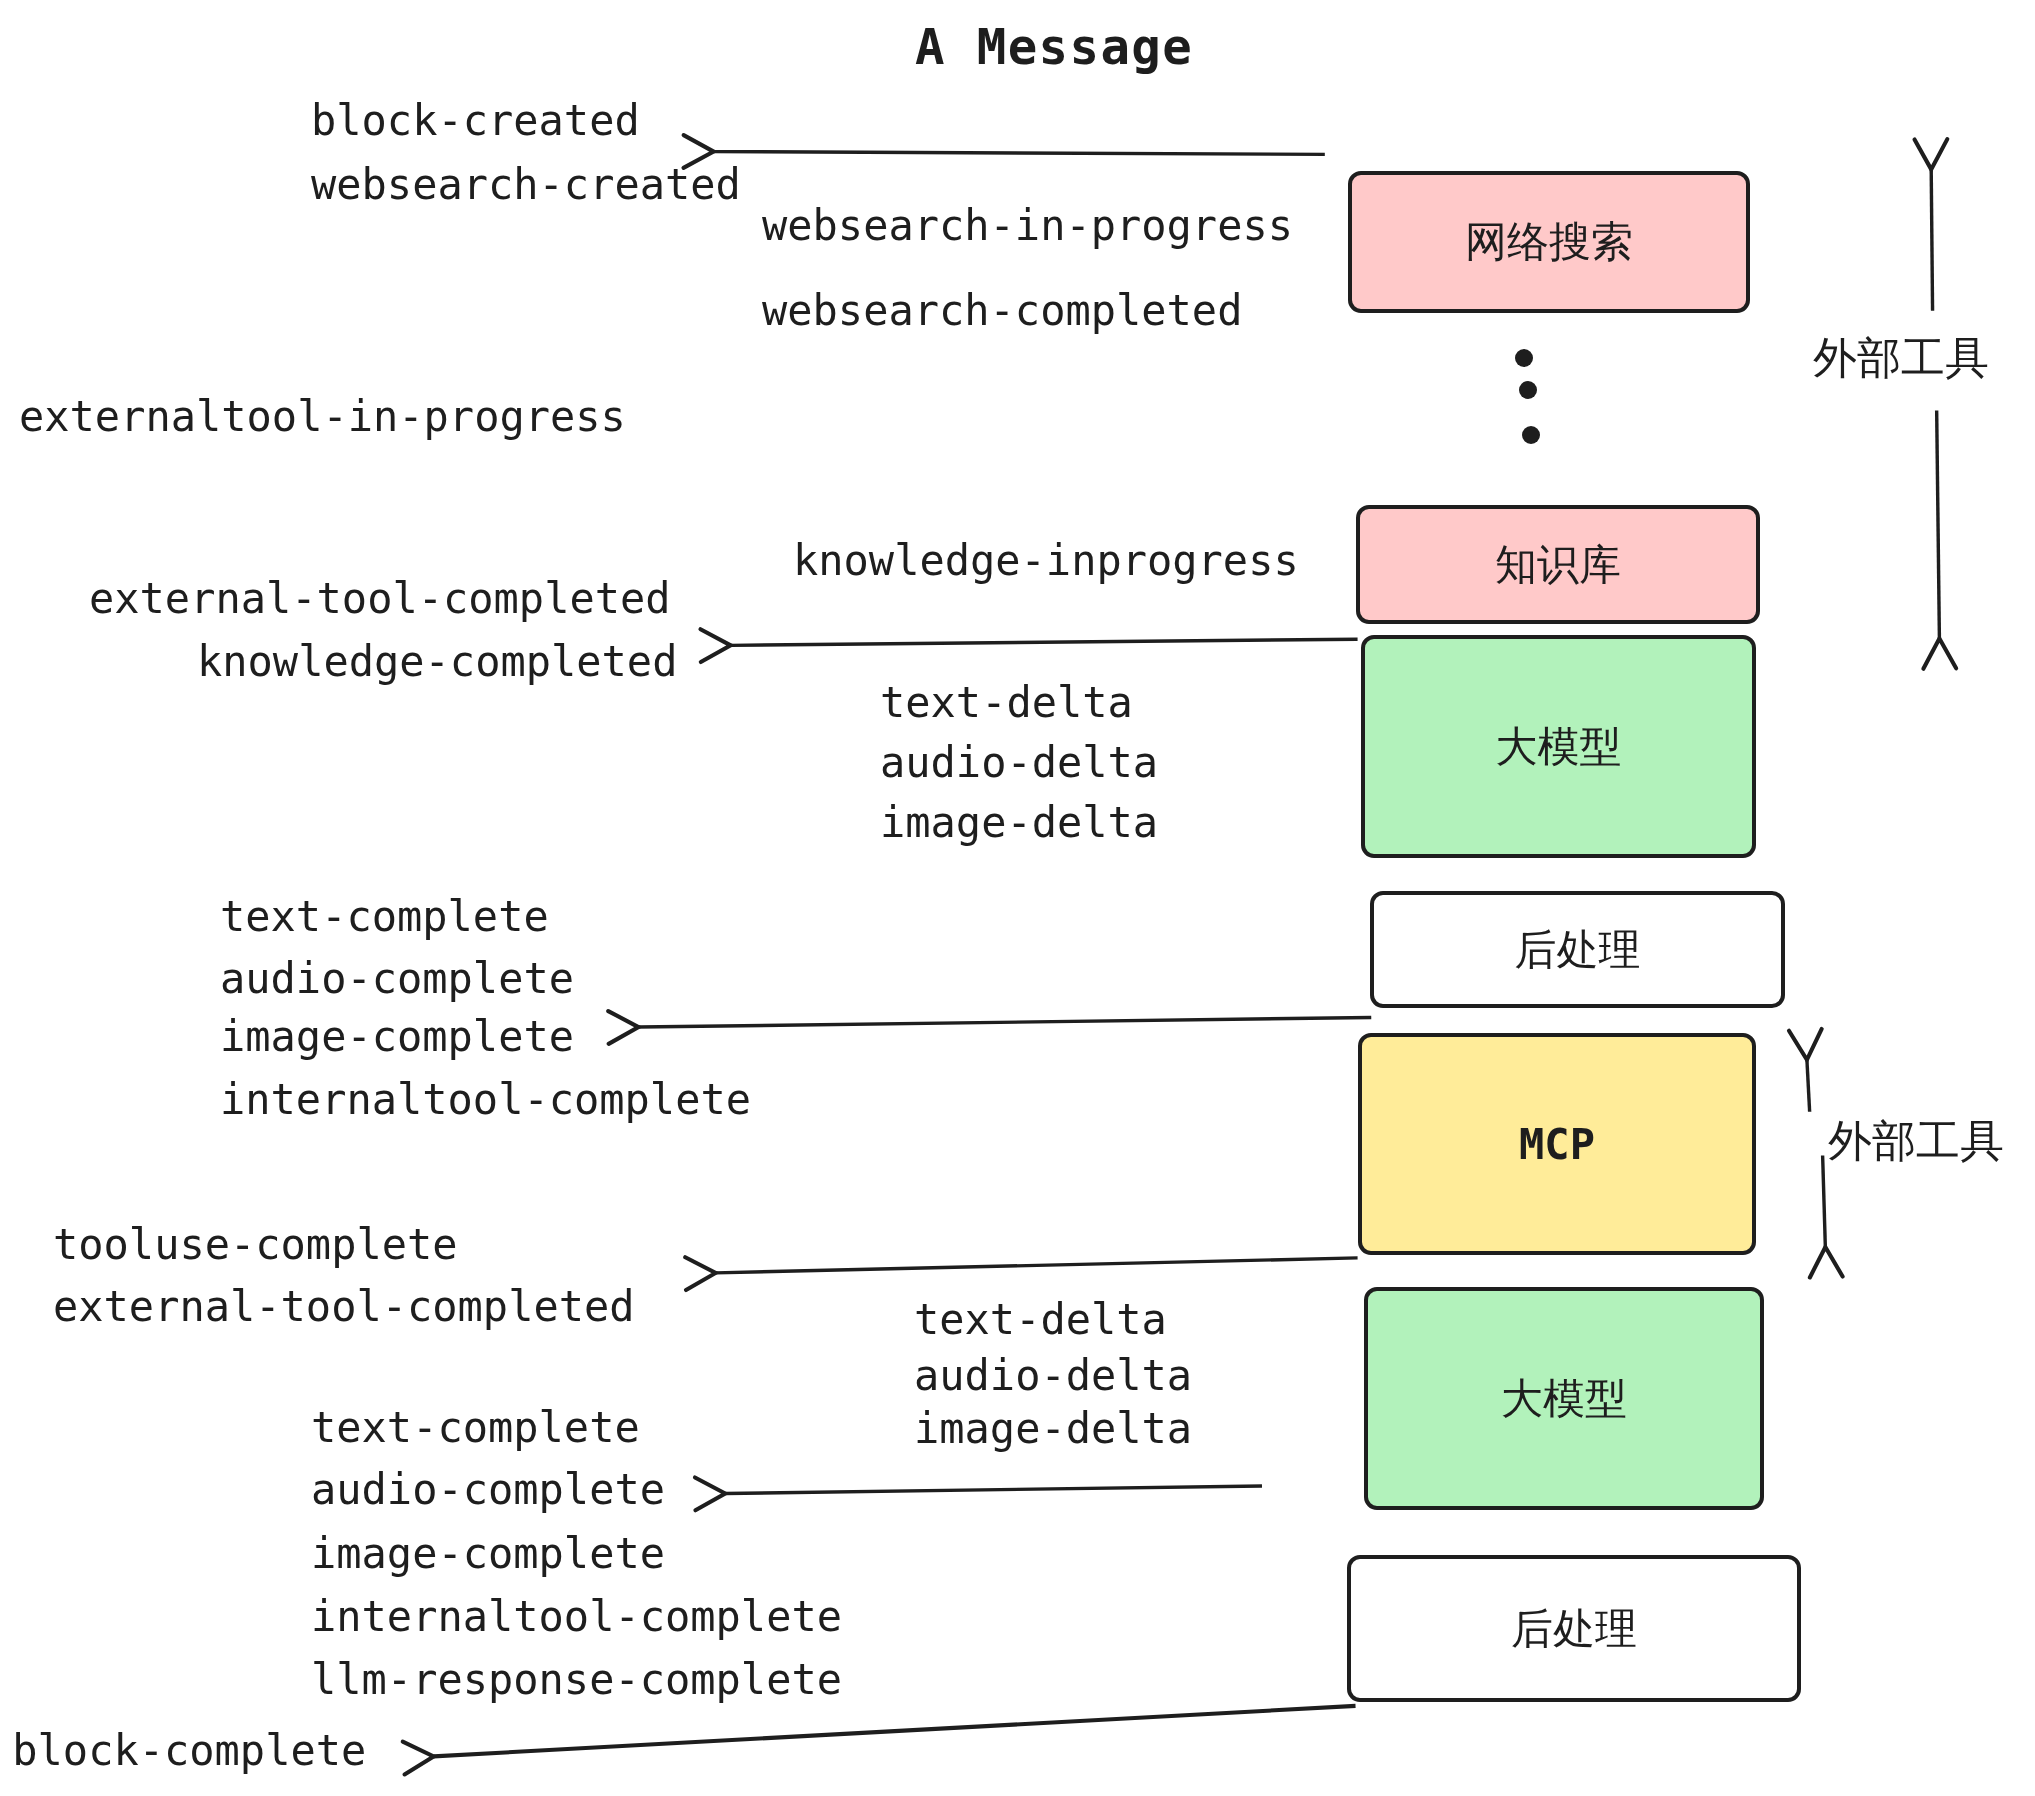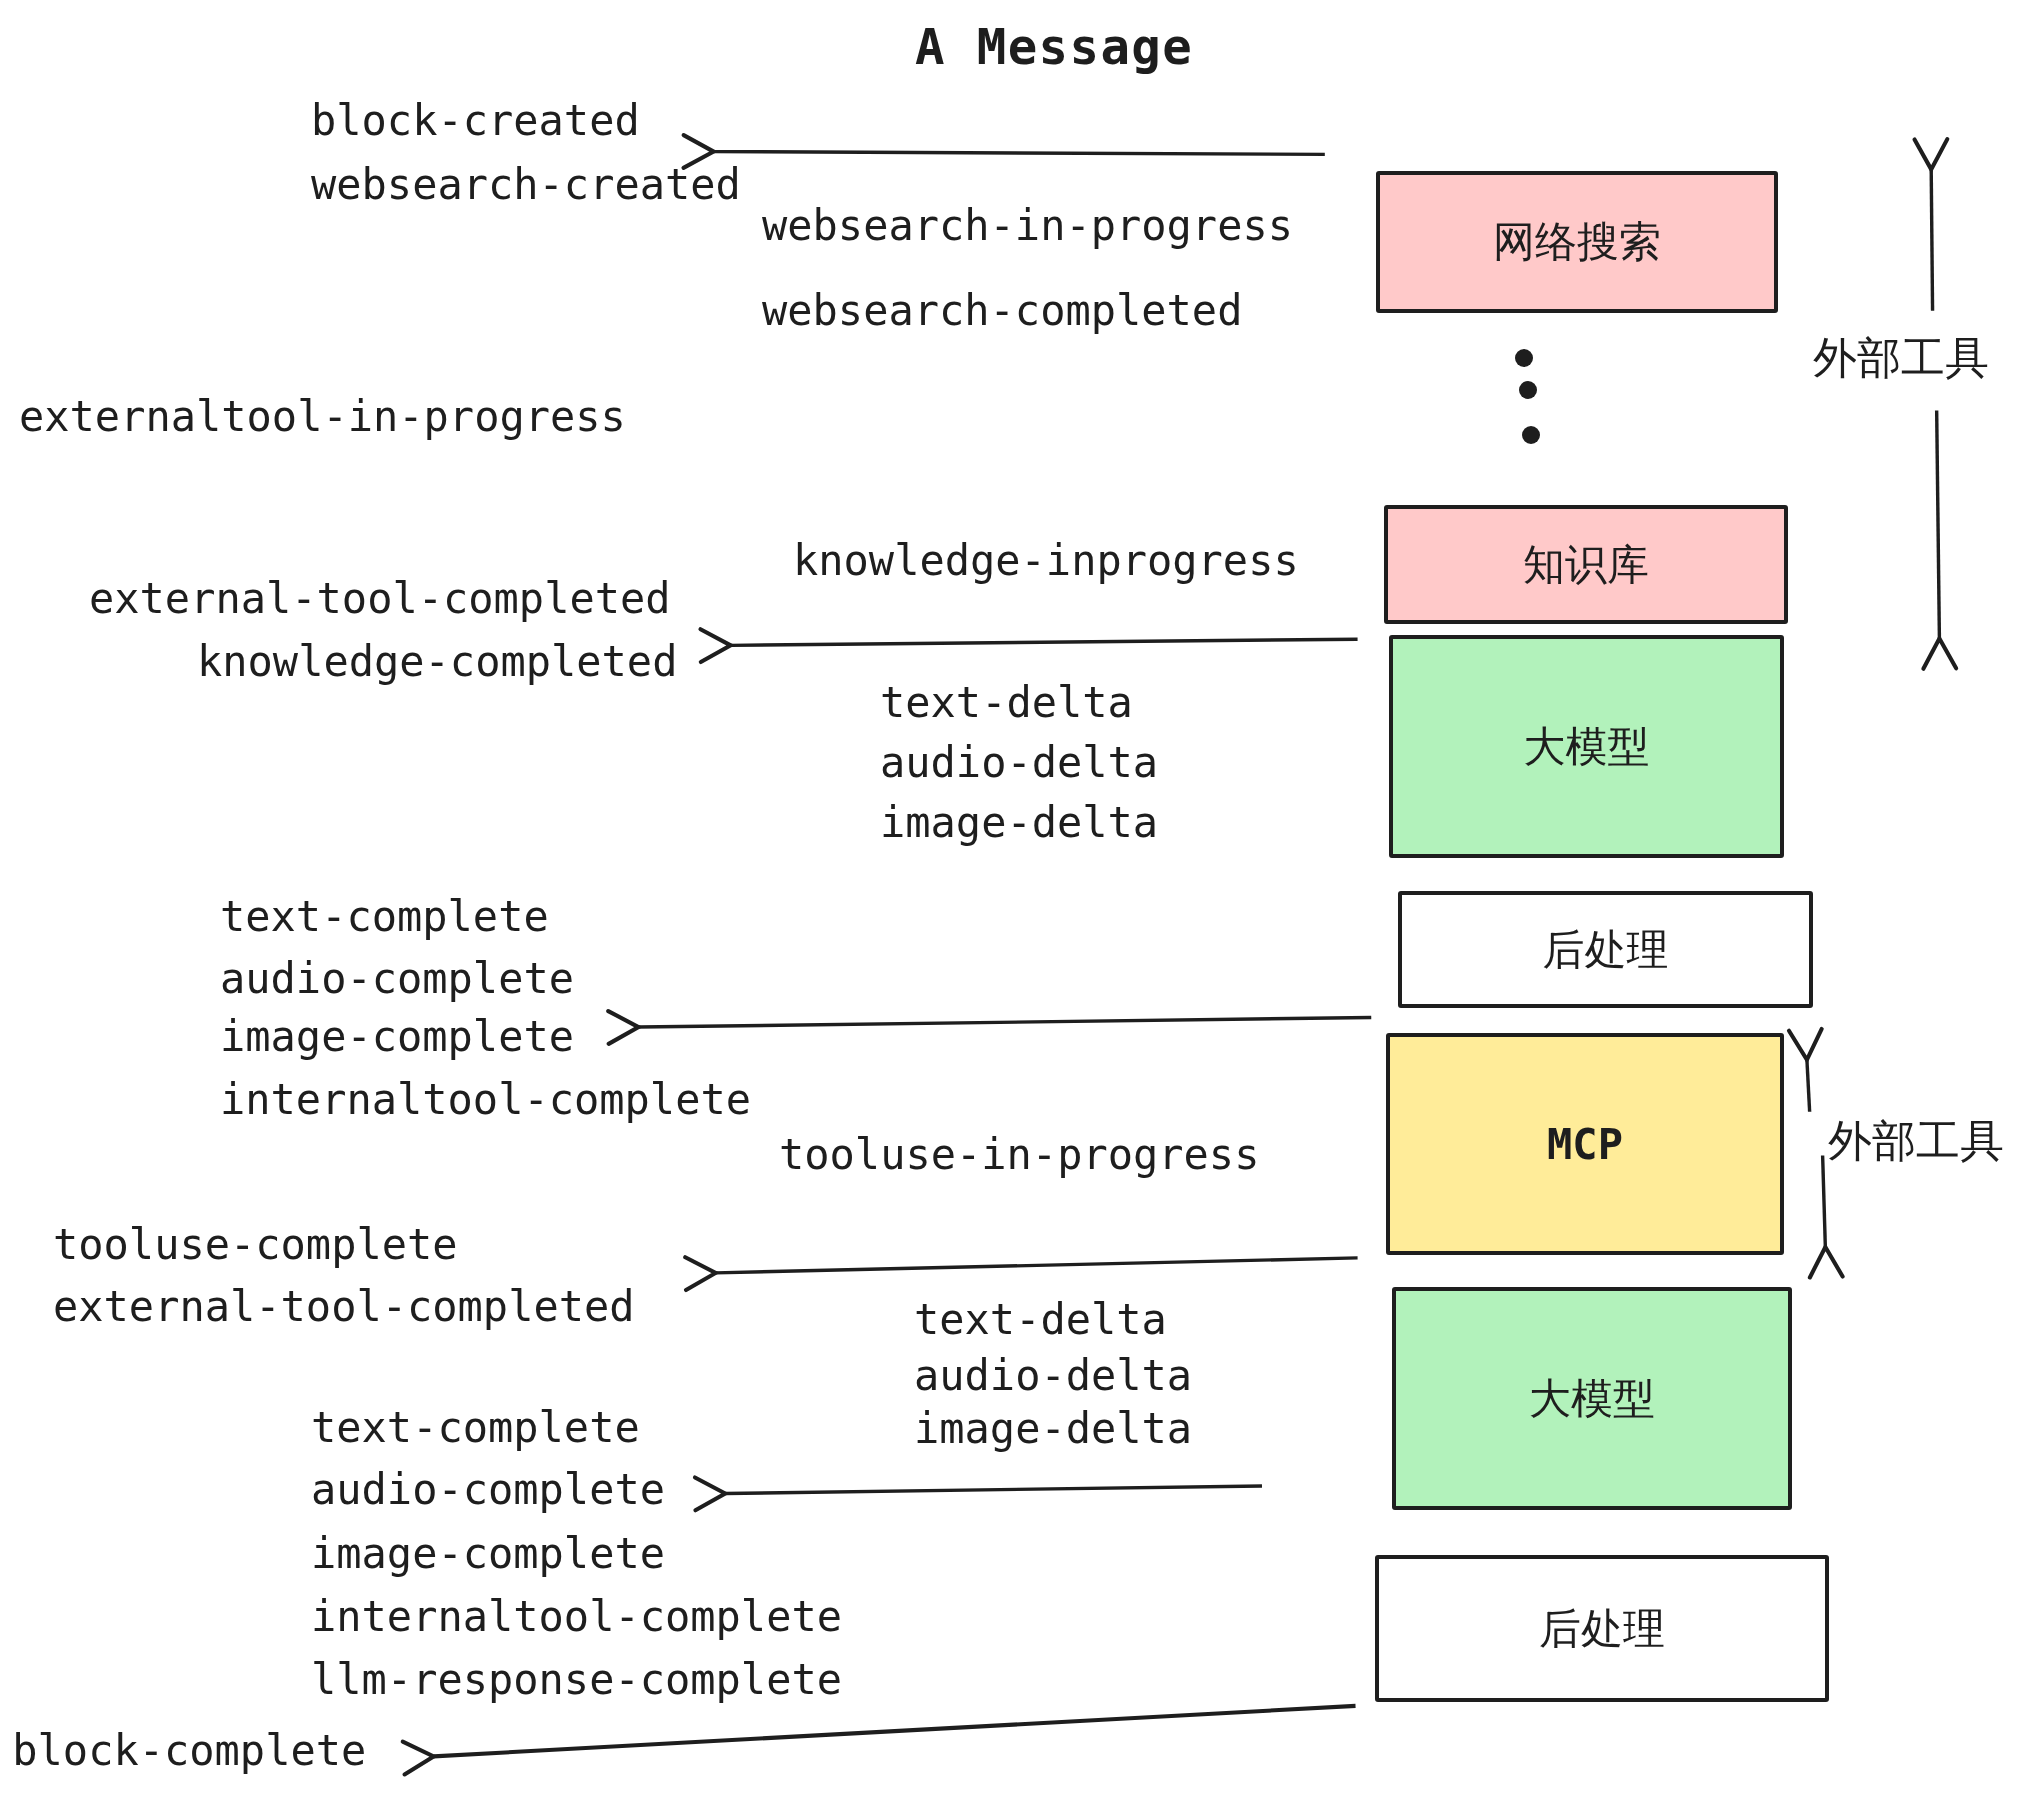"网络搜索" .box { border-radius: 3px -> 13px; margin-left: 28px -> none }
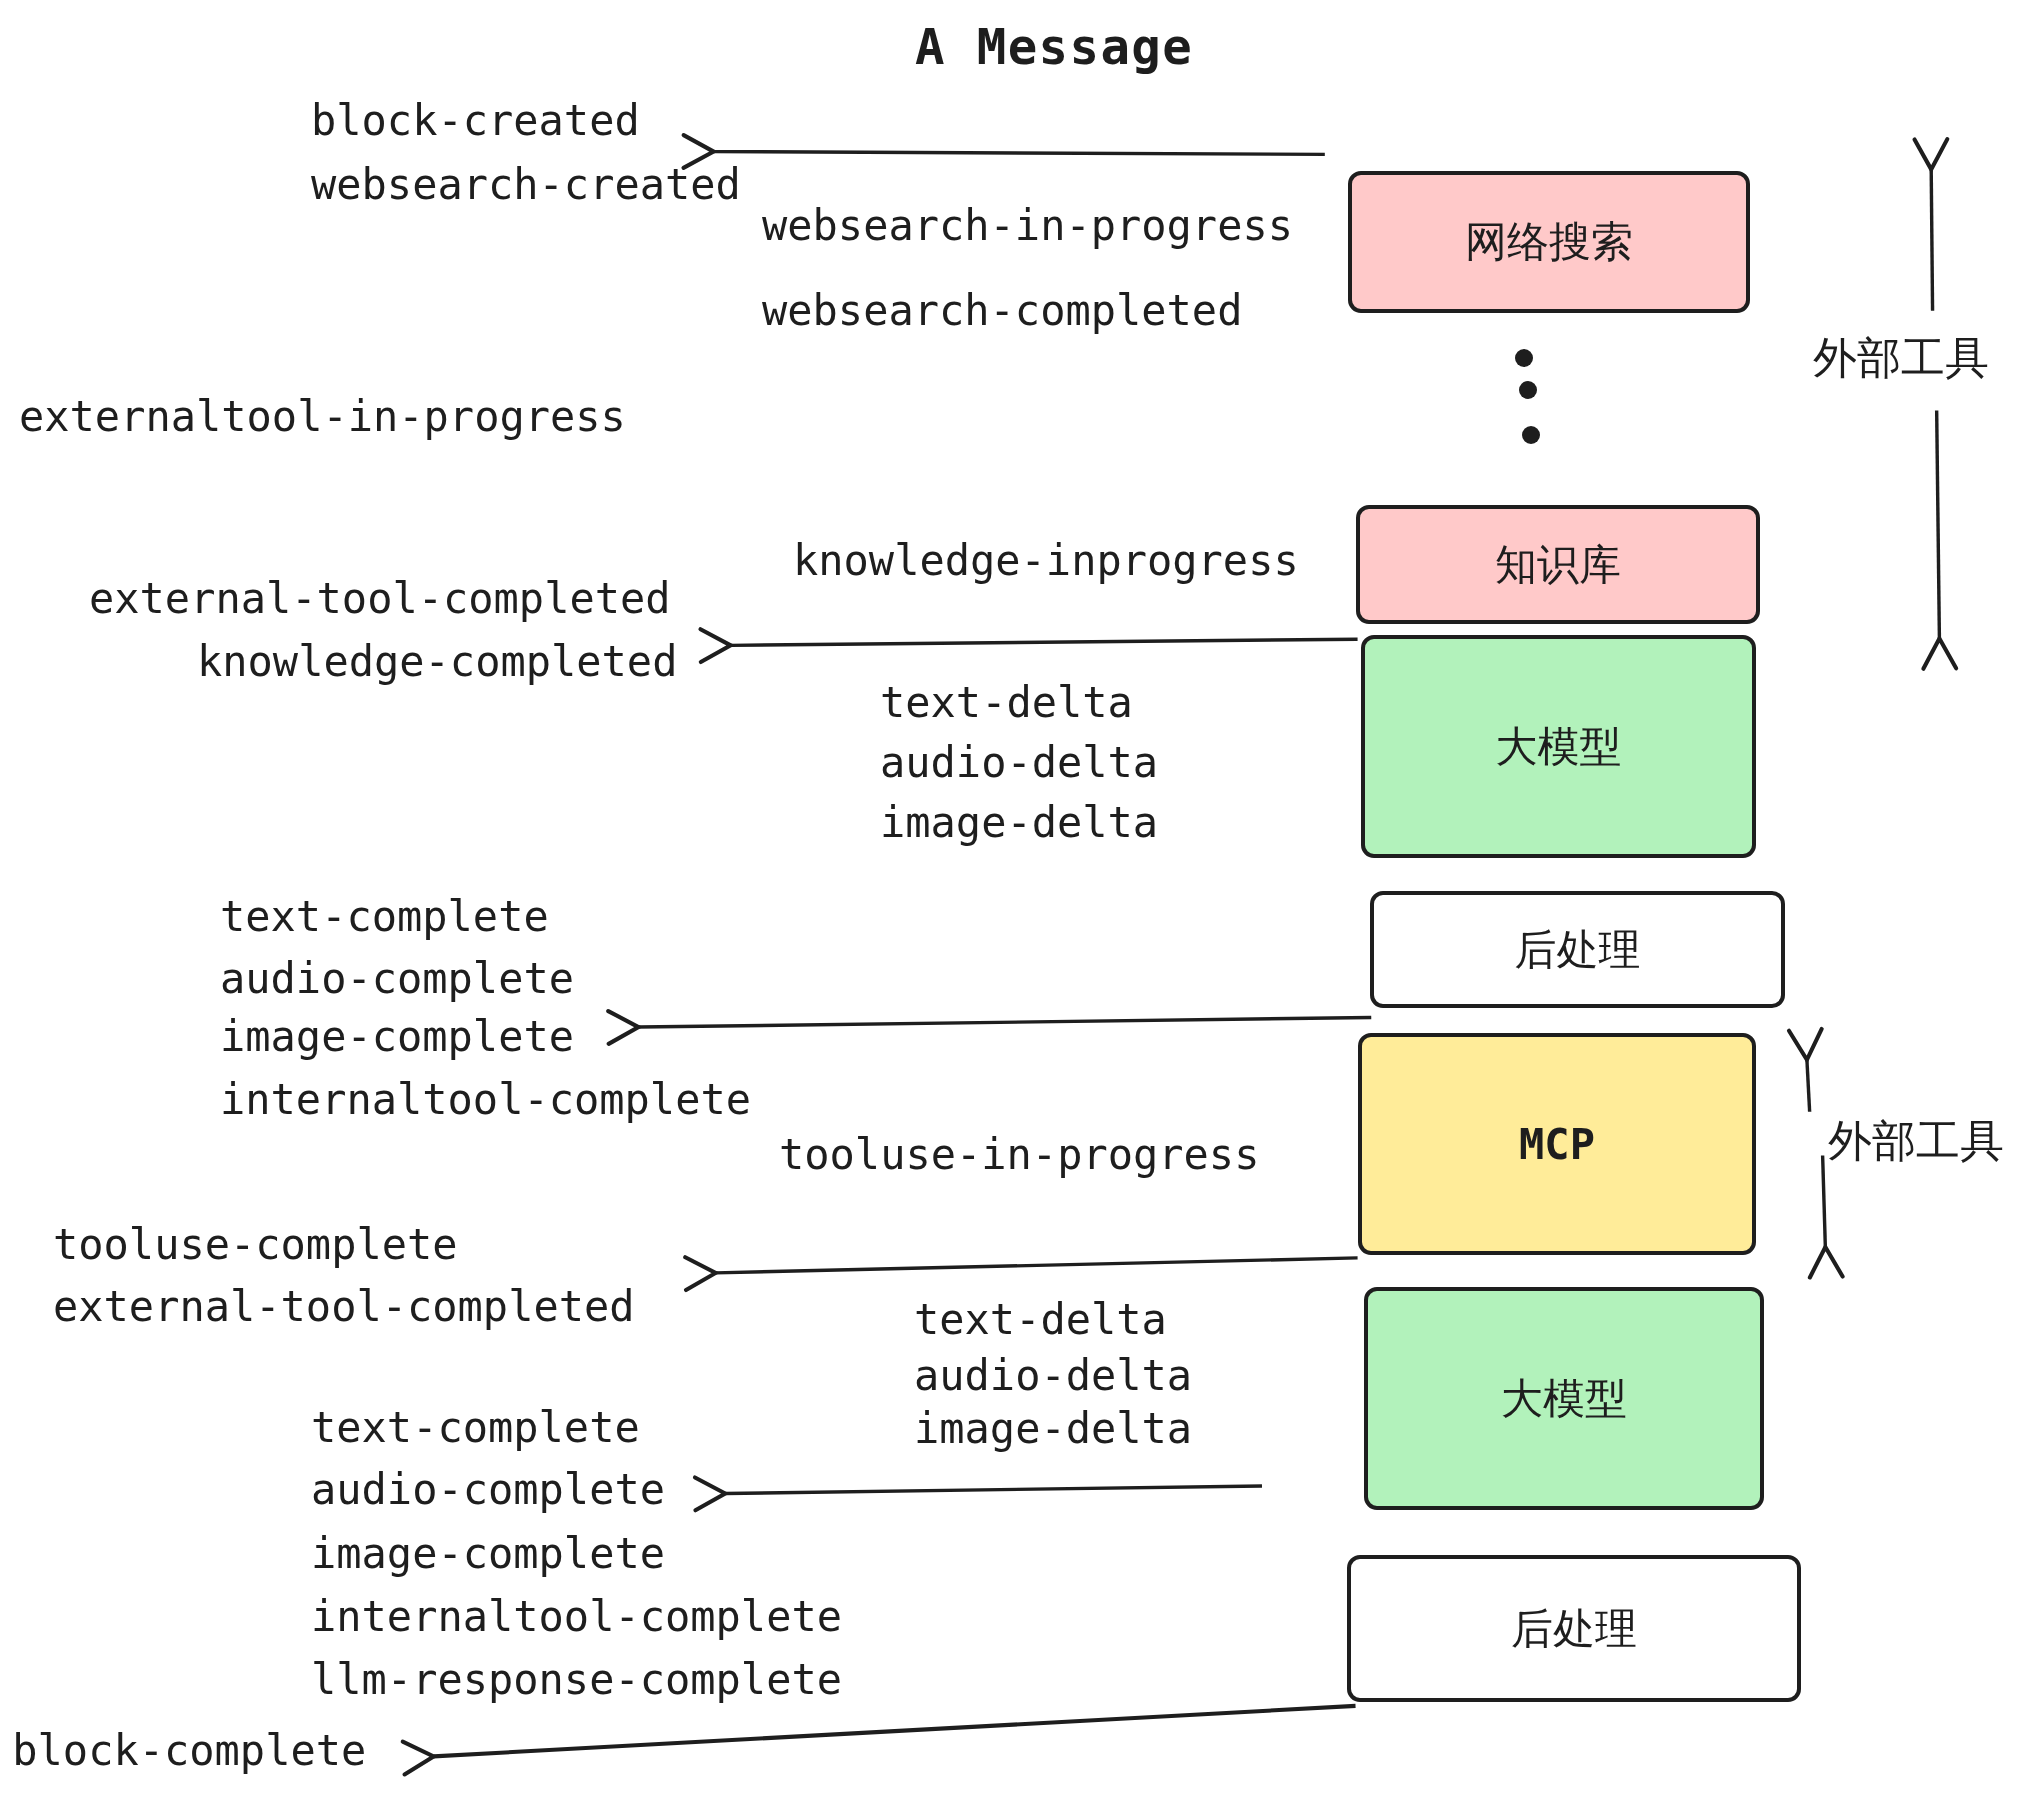"tooluse-in-progress" div.ev { html: <div>tooluse-in-progress</div> -> none }
